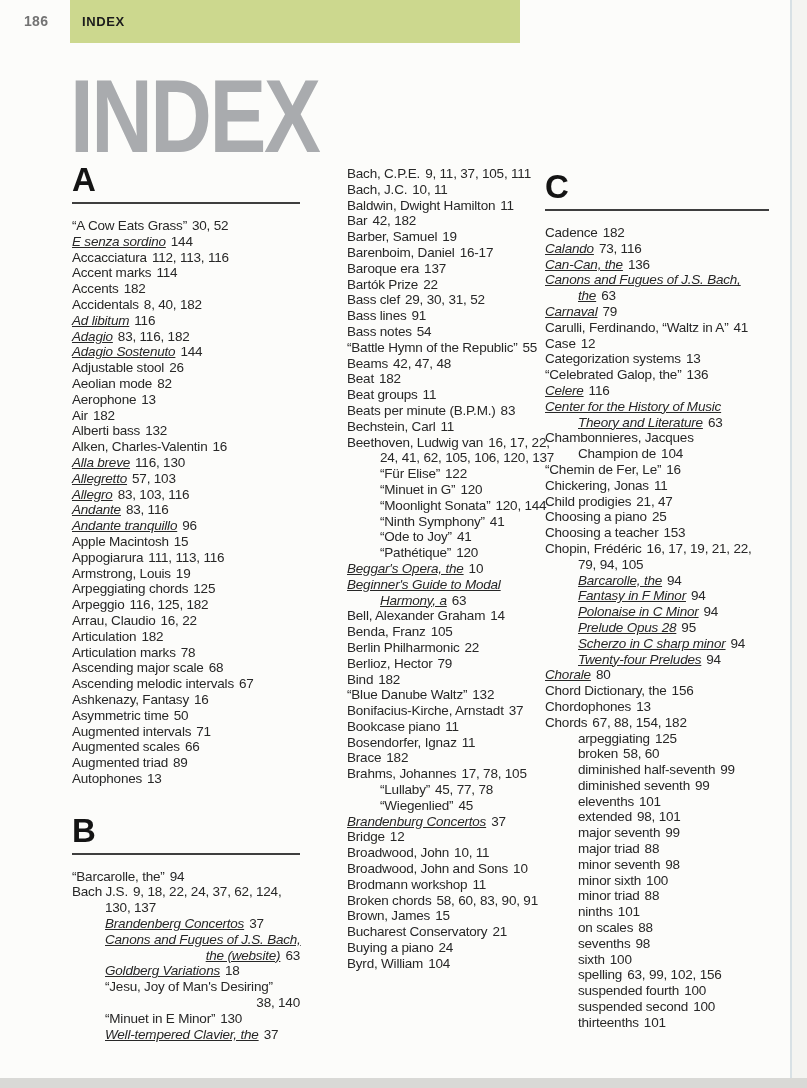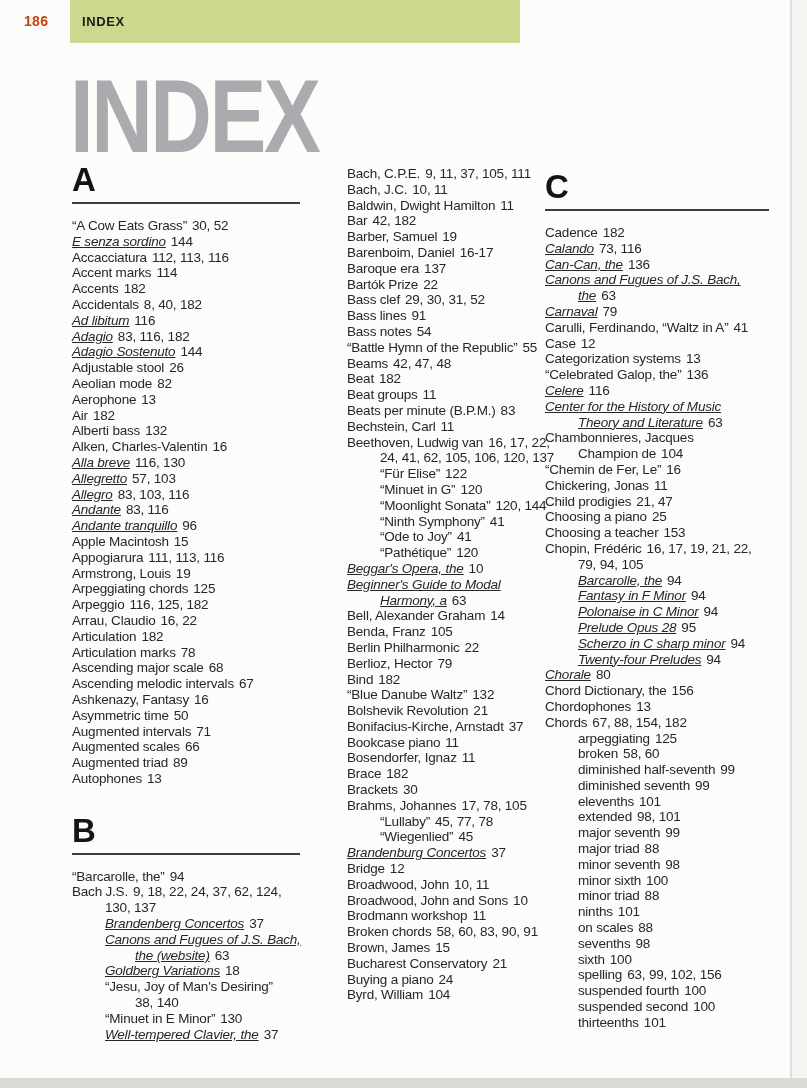"186" .folio { color: #c2410c -> #737373 }
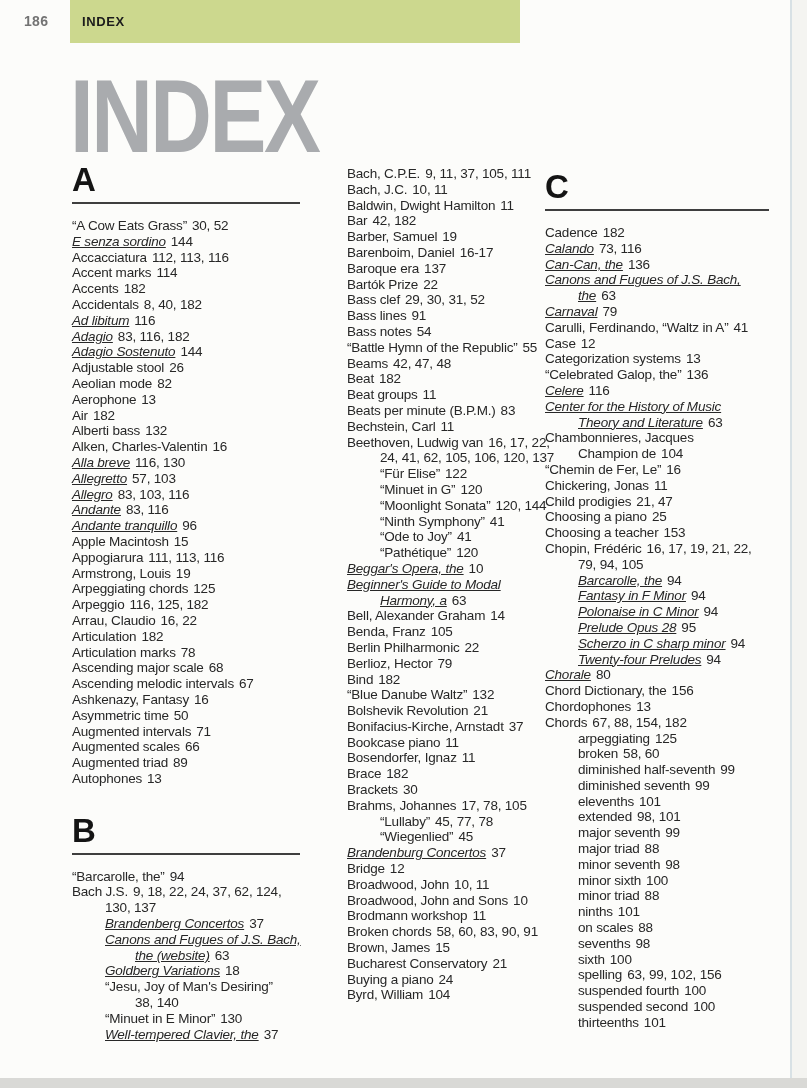"Bolshevik Revolution 21" div.entry { html: <div><span>Bolshevik Revolution</span><span>21</span></div> -> none }
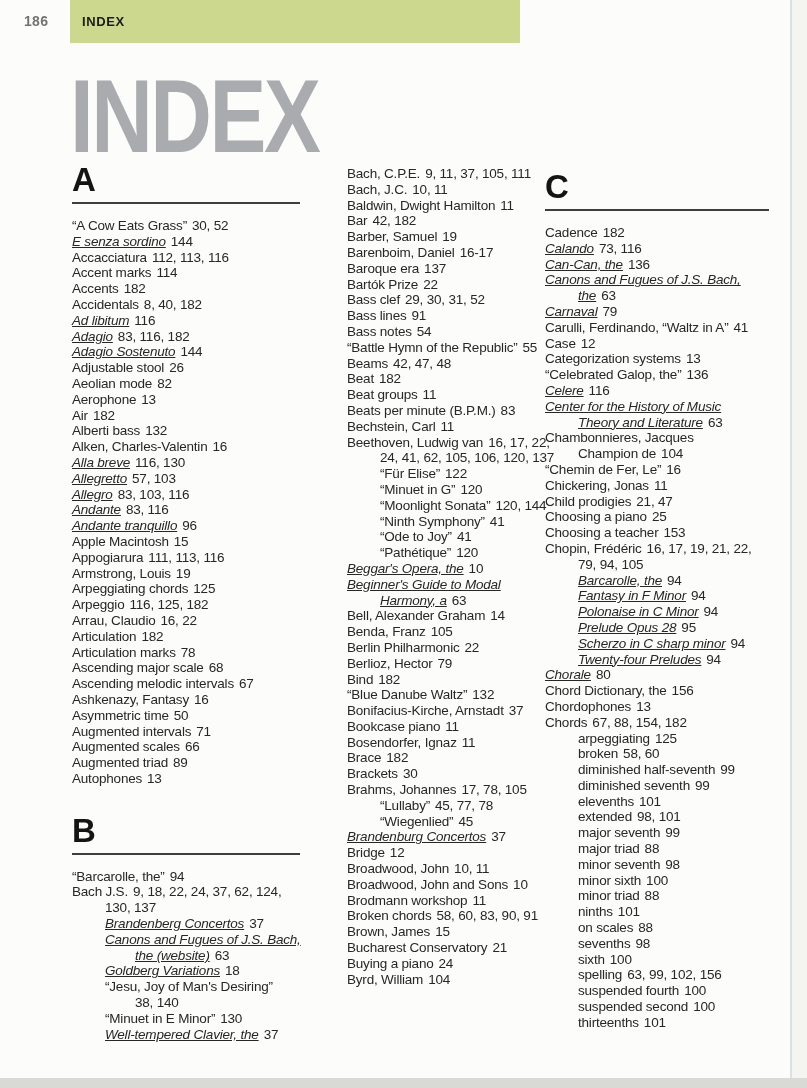"Brackets 30" div.entry { html: <div><span>Brackets</span><span>30</span></div> -> none }
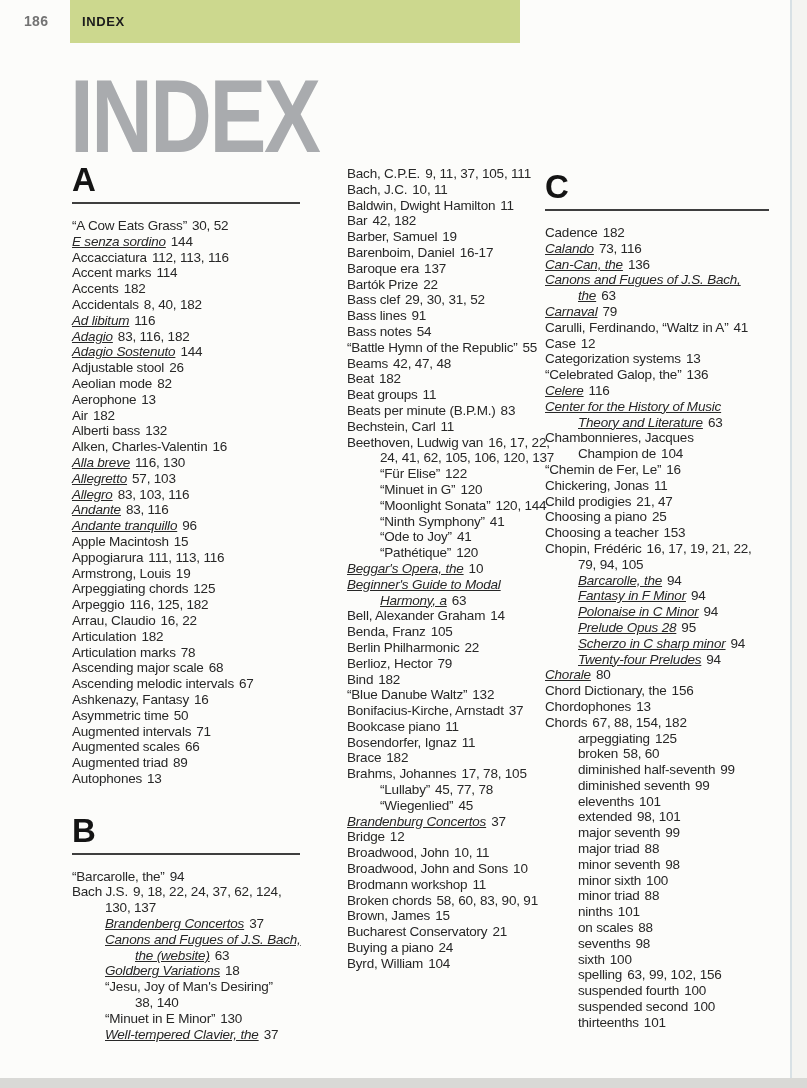"the (website) 63" .ind2 { text-align: none -> right }
